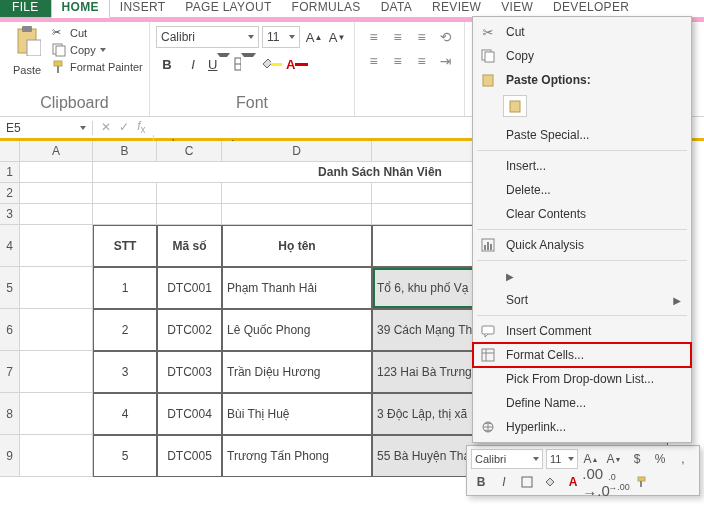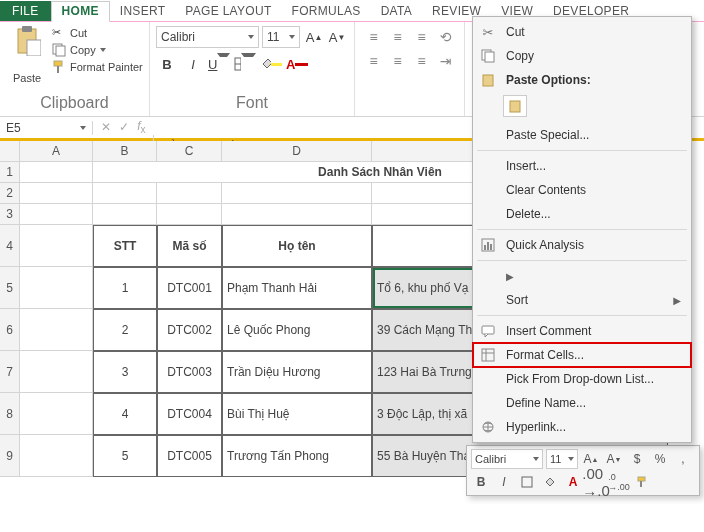"FILE" .tabs { border-bottom: 1px solid #f9a8d4 -> 5px solid #f9a8d4 }
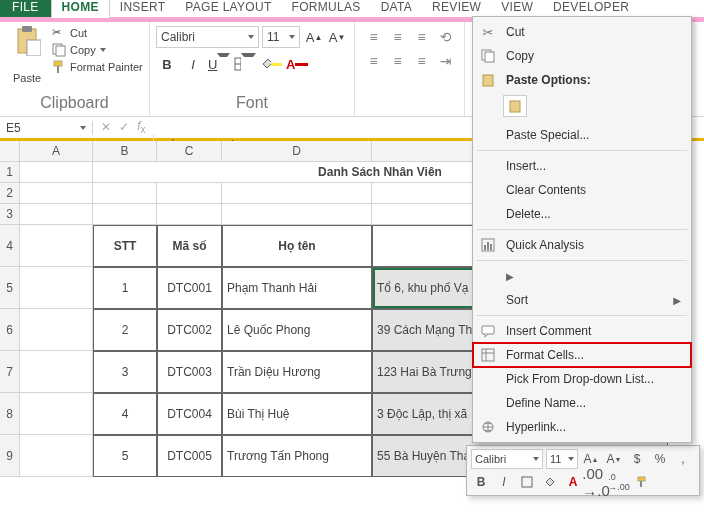"Paste" .paste-btn { gap: 16px -> 8px }
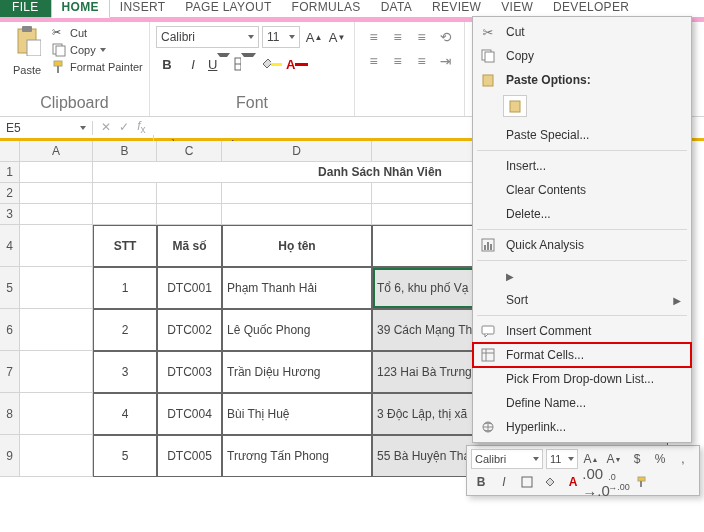"Clear Contents" div.row { order: before "Delete..." -> after "Delete..." }
